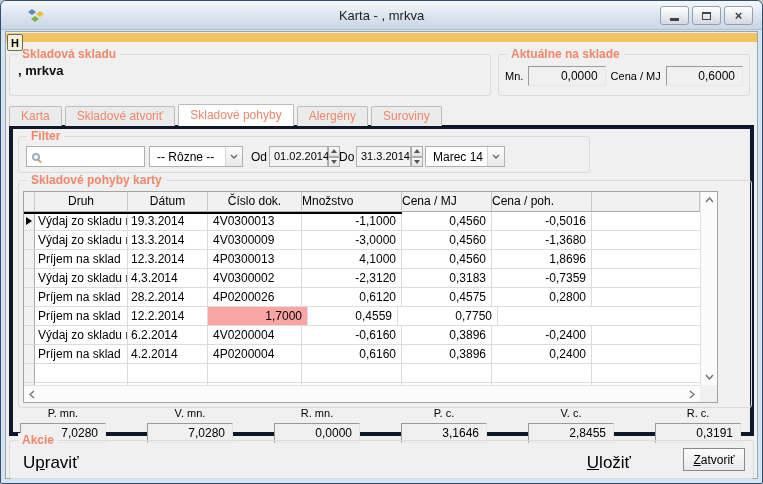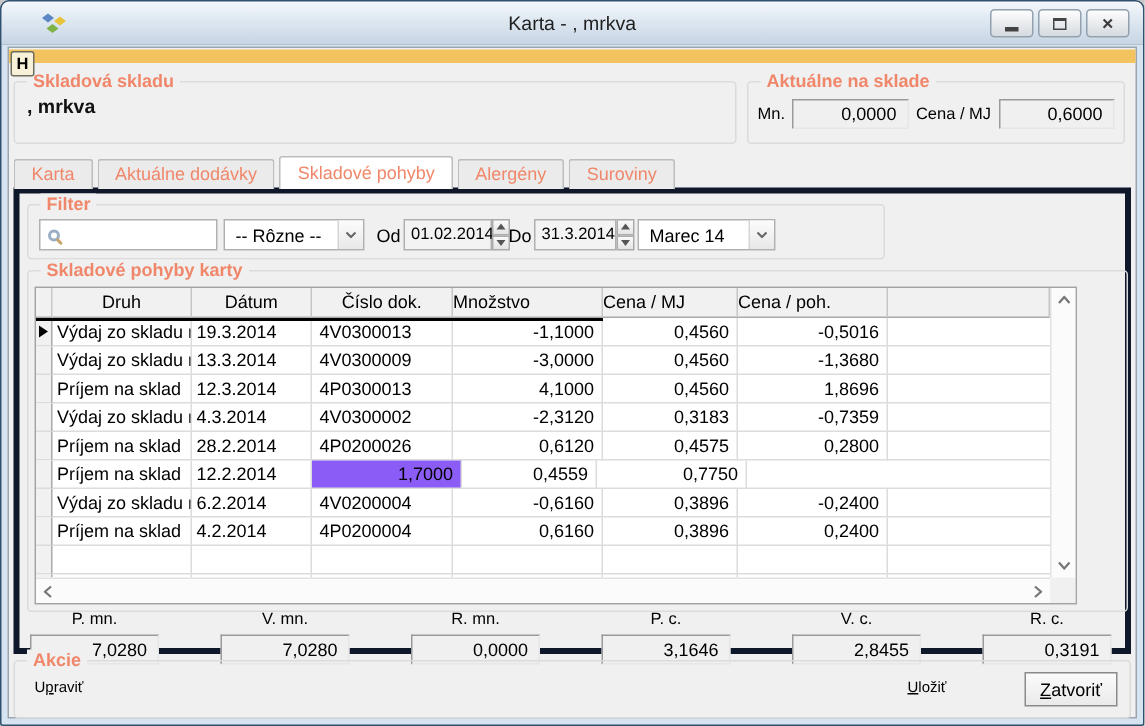"Aktuálne dodávky" div.tab { text: Aktuálne dodávky -> Skladové atvoriť }
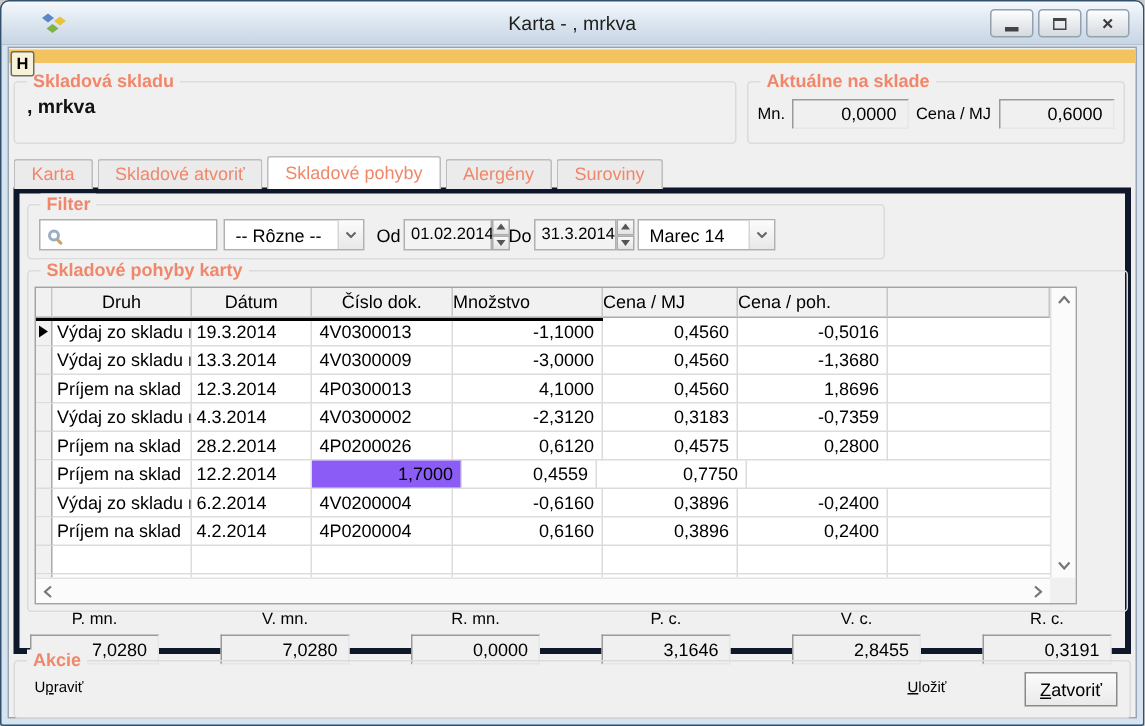"Marec 14" .dd-month { width: 92px -> 80px }
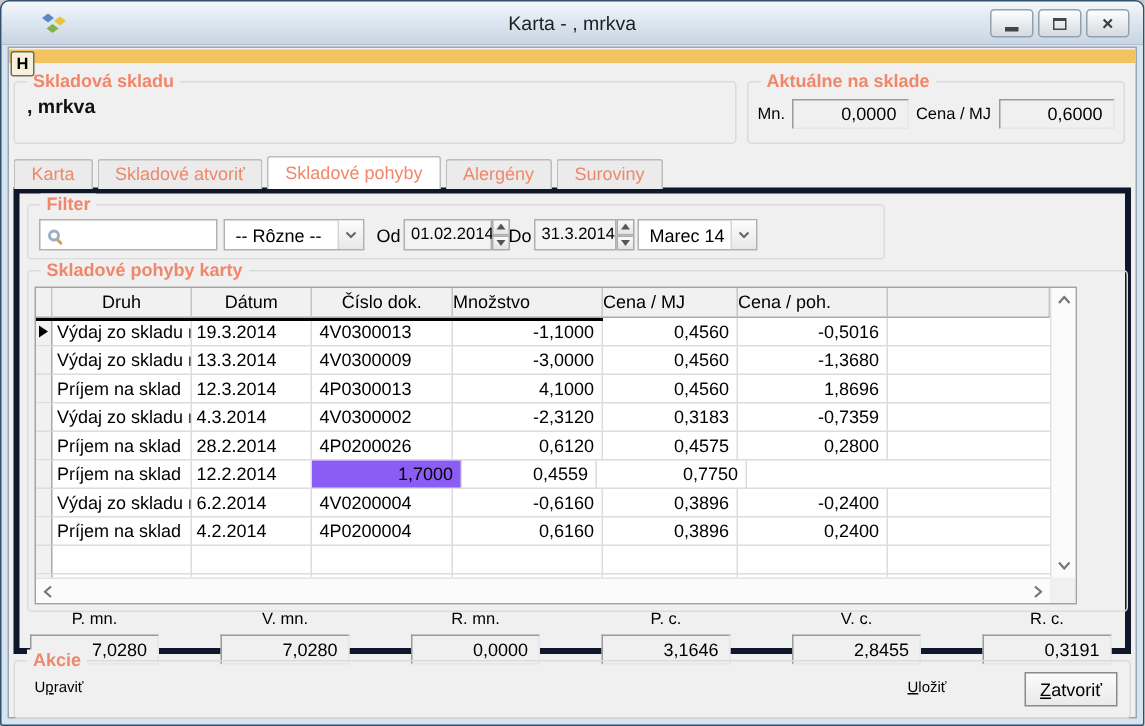"1,7000" .gcell.hl { background: #8b5cf6 -> #fca5a5 }
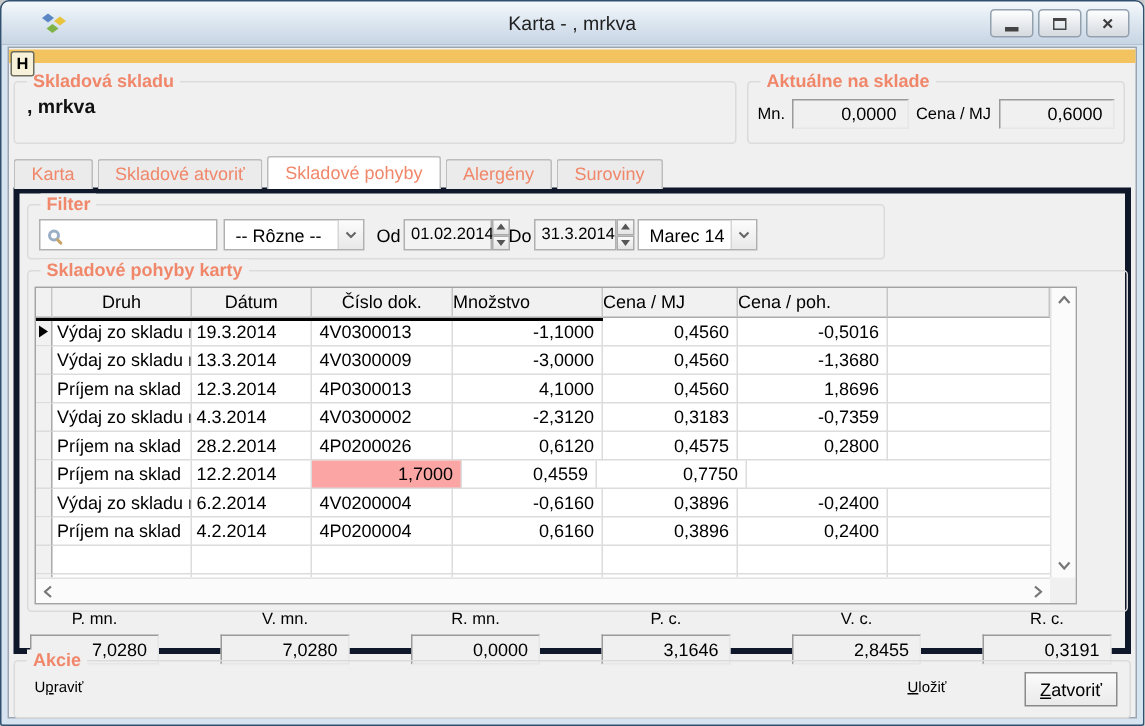"Upraviť" .link-btn { font-size: 10px -> 17px }
